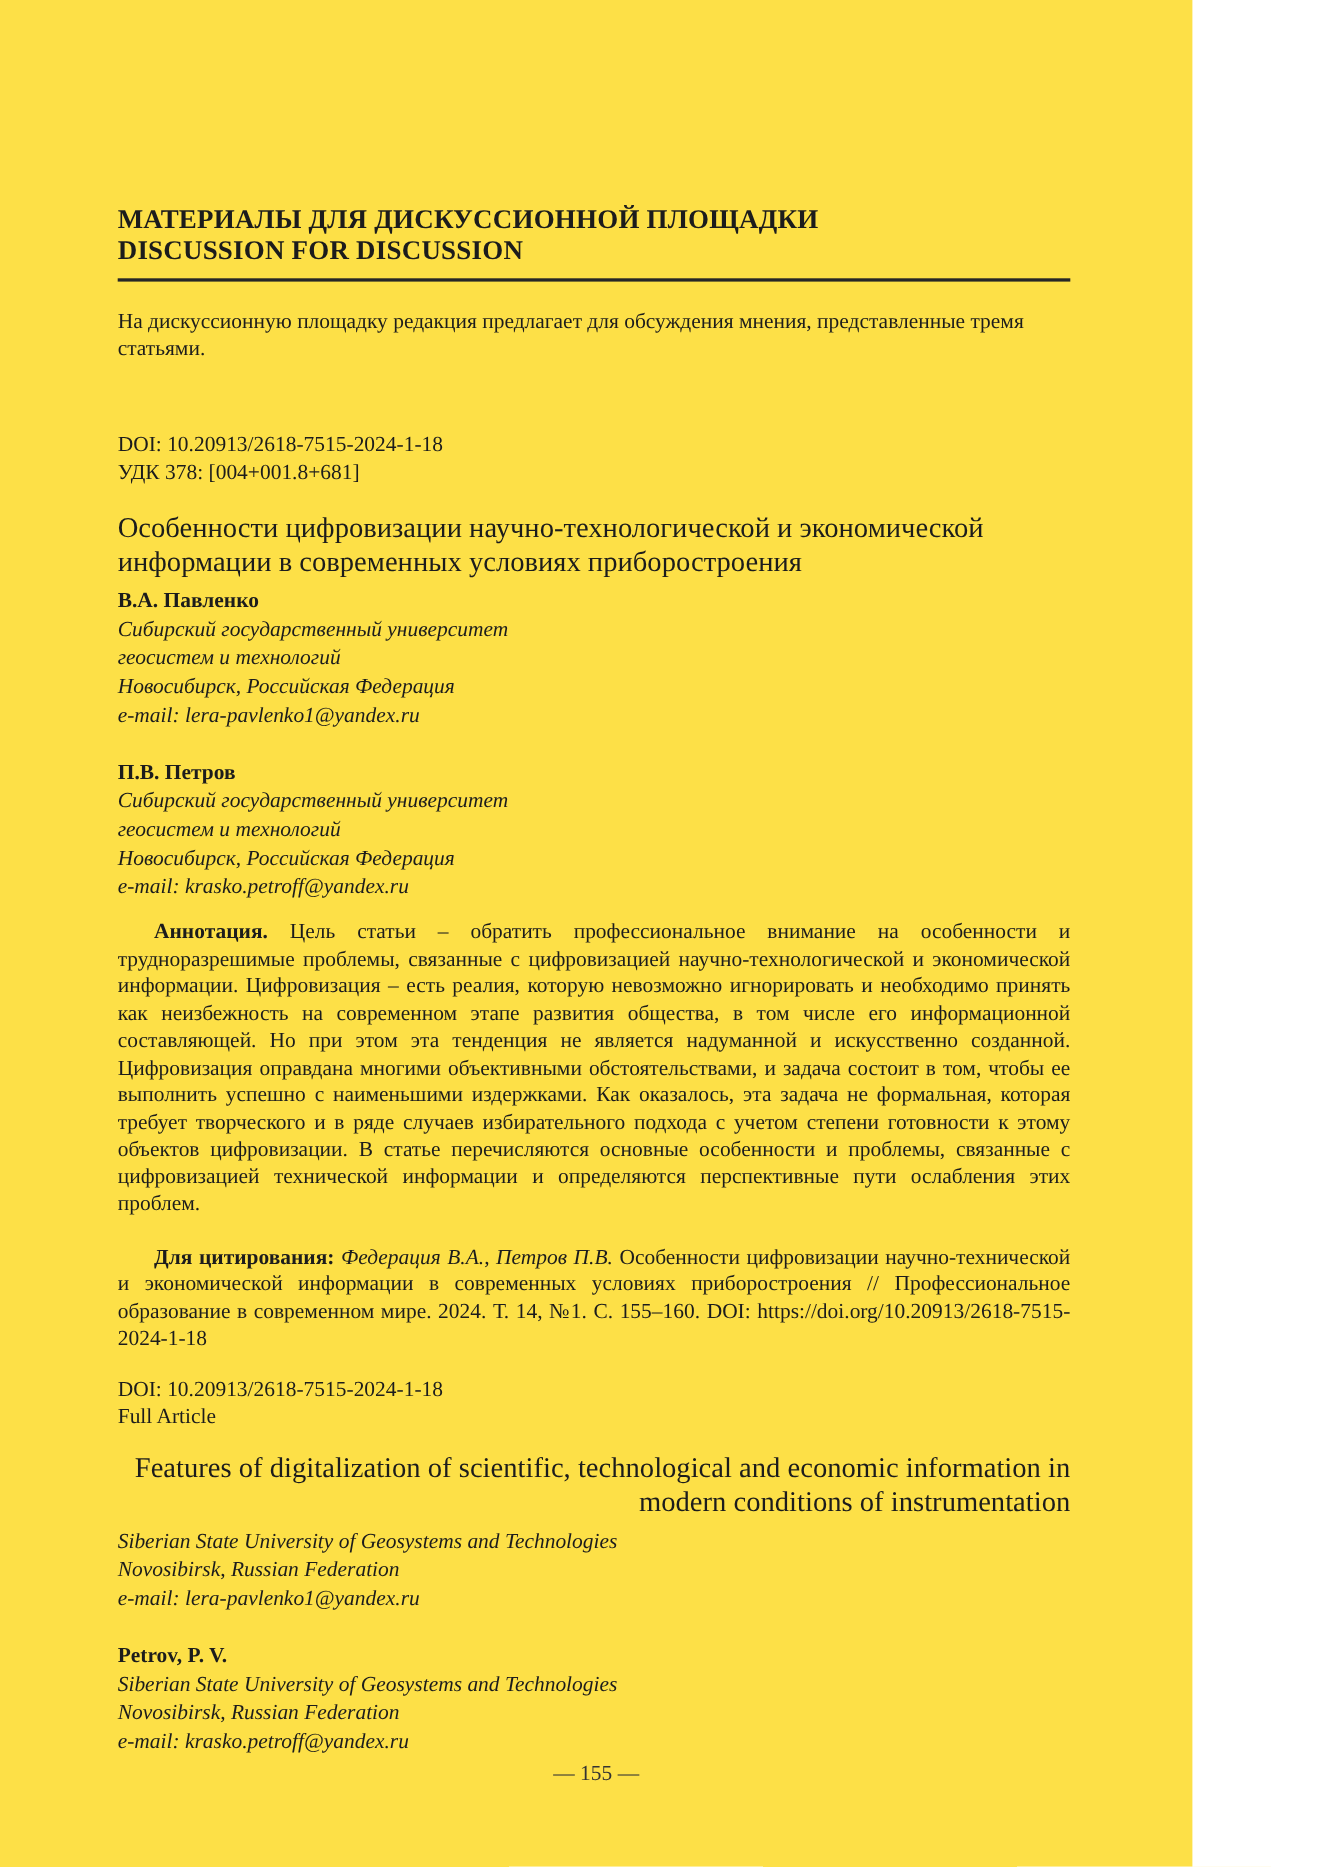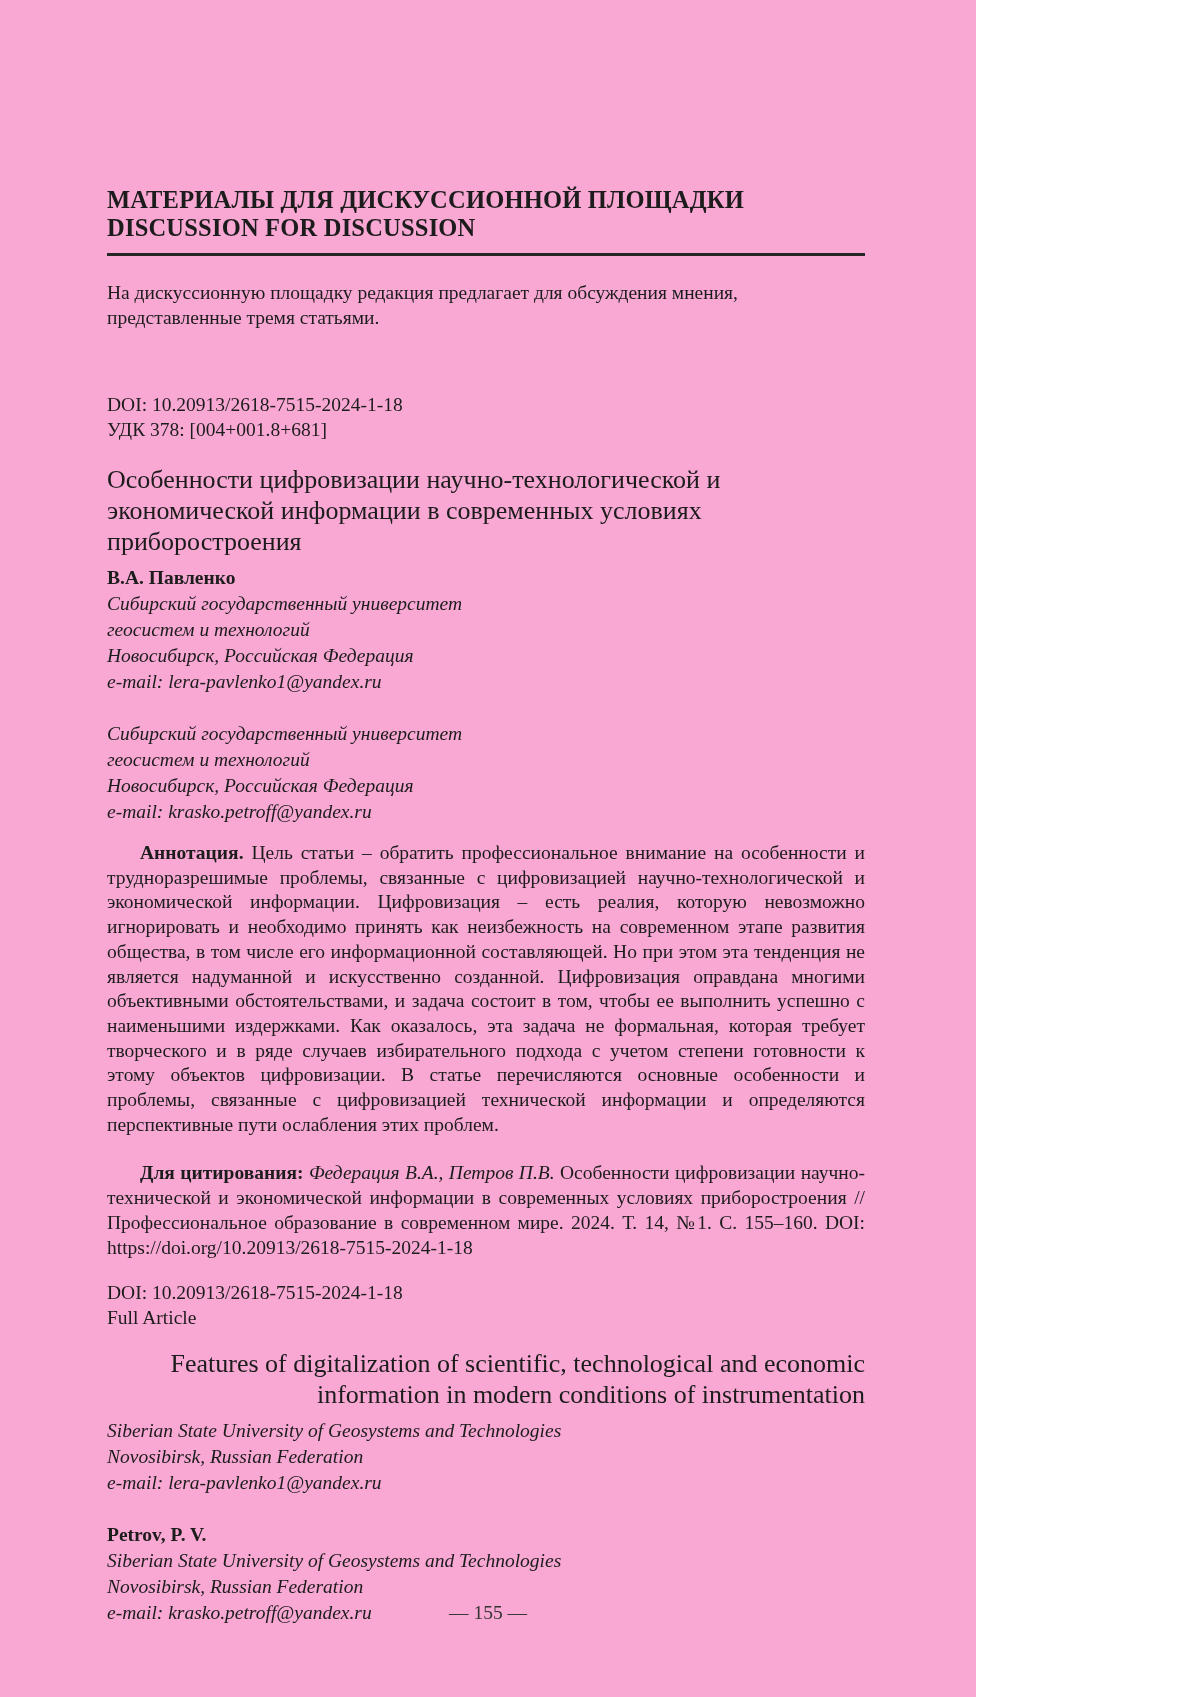"МАТЕРИАЛЫ ДЛЯ ДИСКУССИОННОЙ ПЛОЩАДКИ" .page { background: #f9a8d4 -> #fde047; width: 976px -> 1084px }
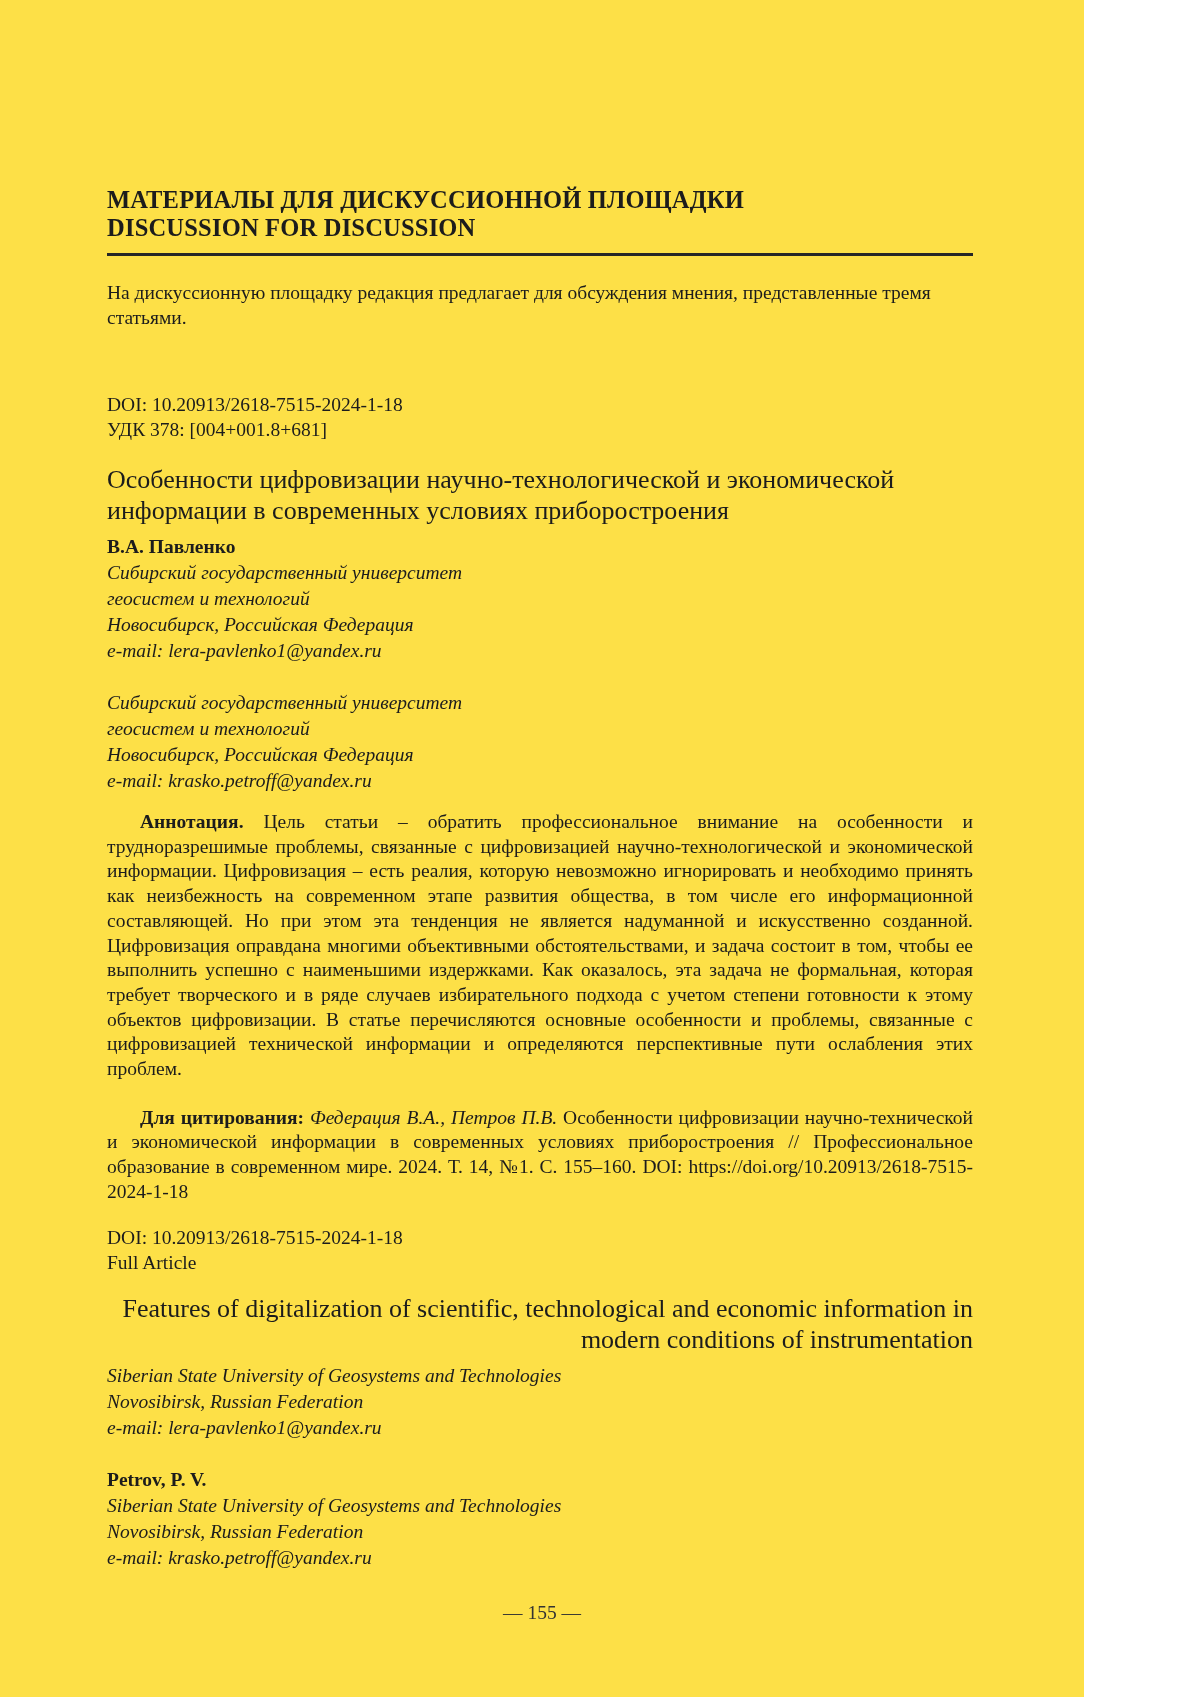"П.В. Петров" p.author-name { html: none -> <p>П.В. Петров</p> }
